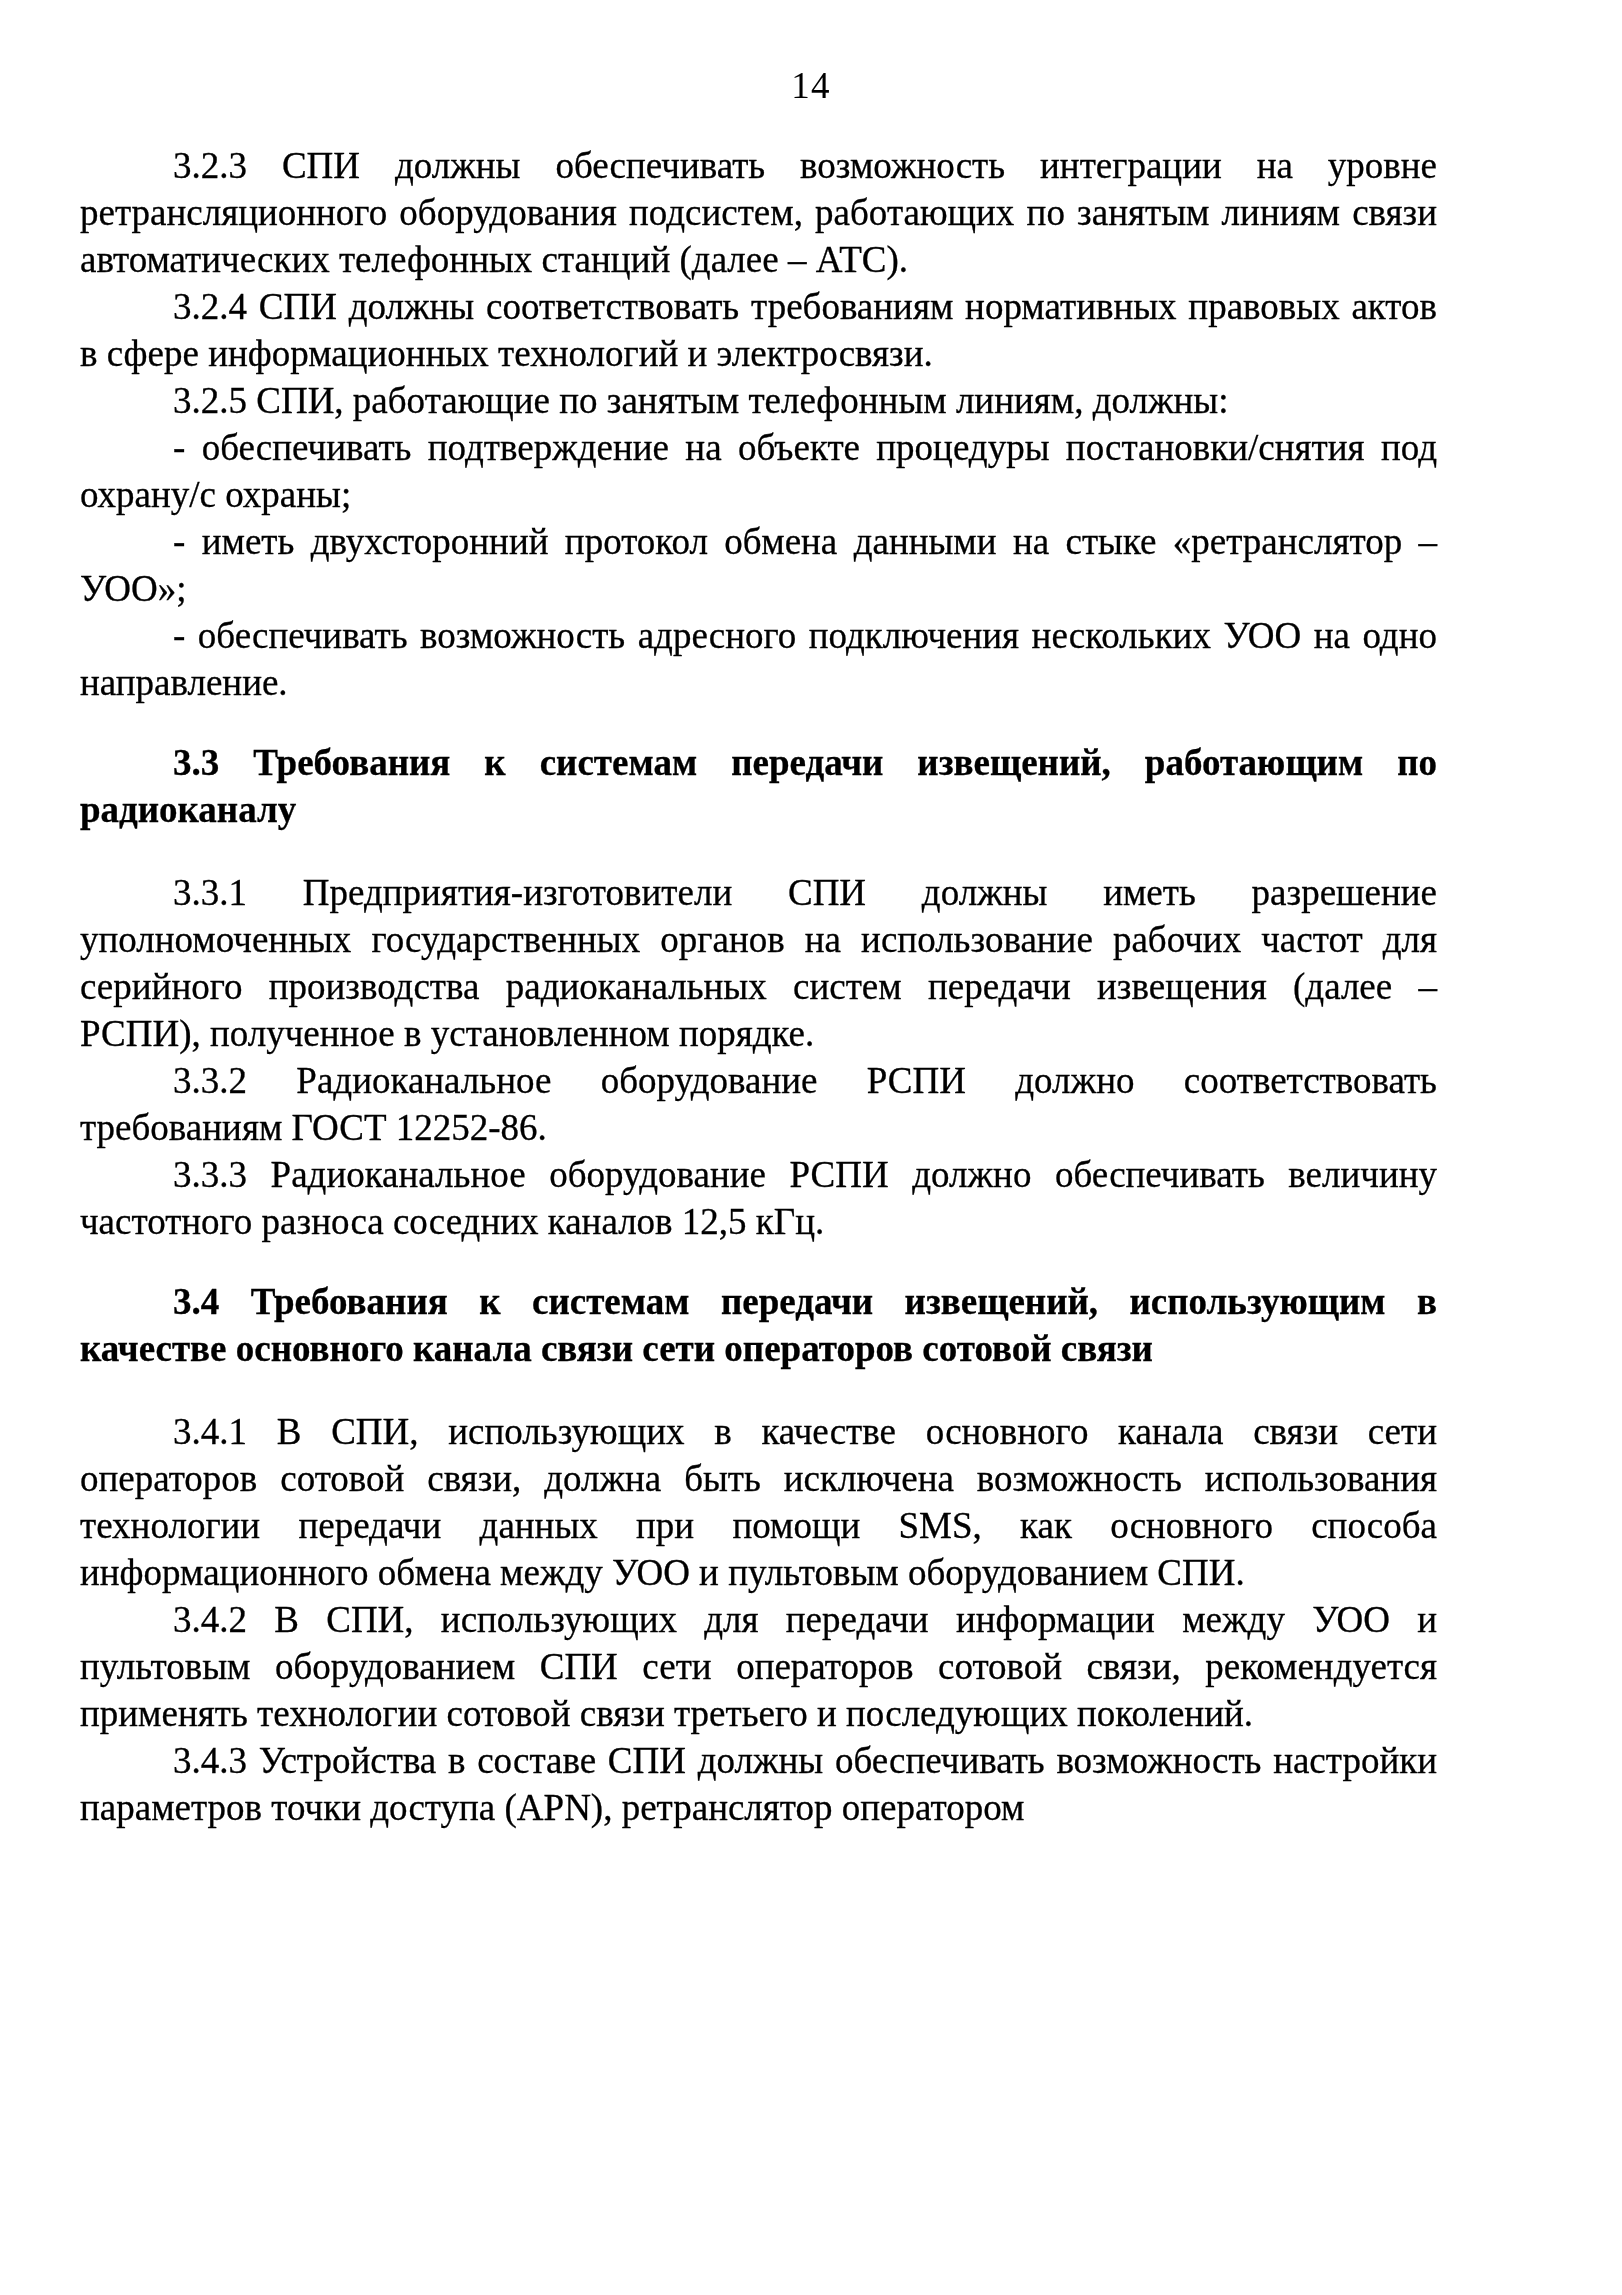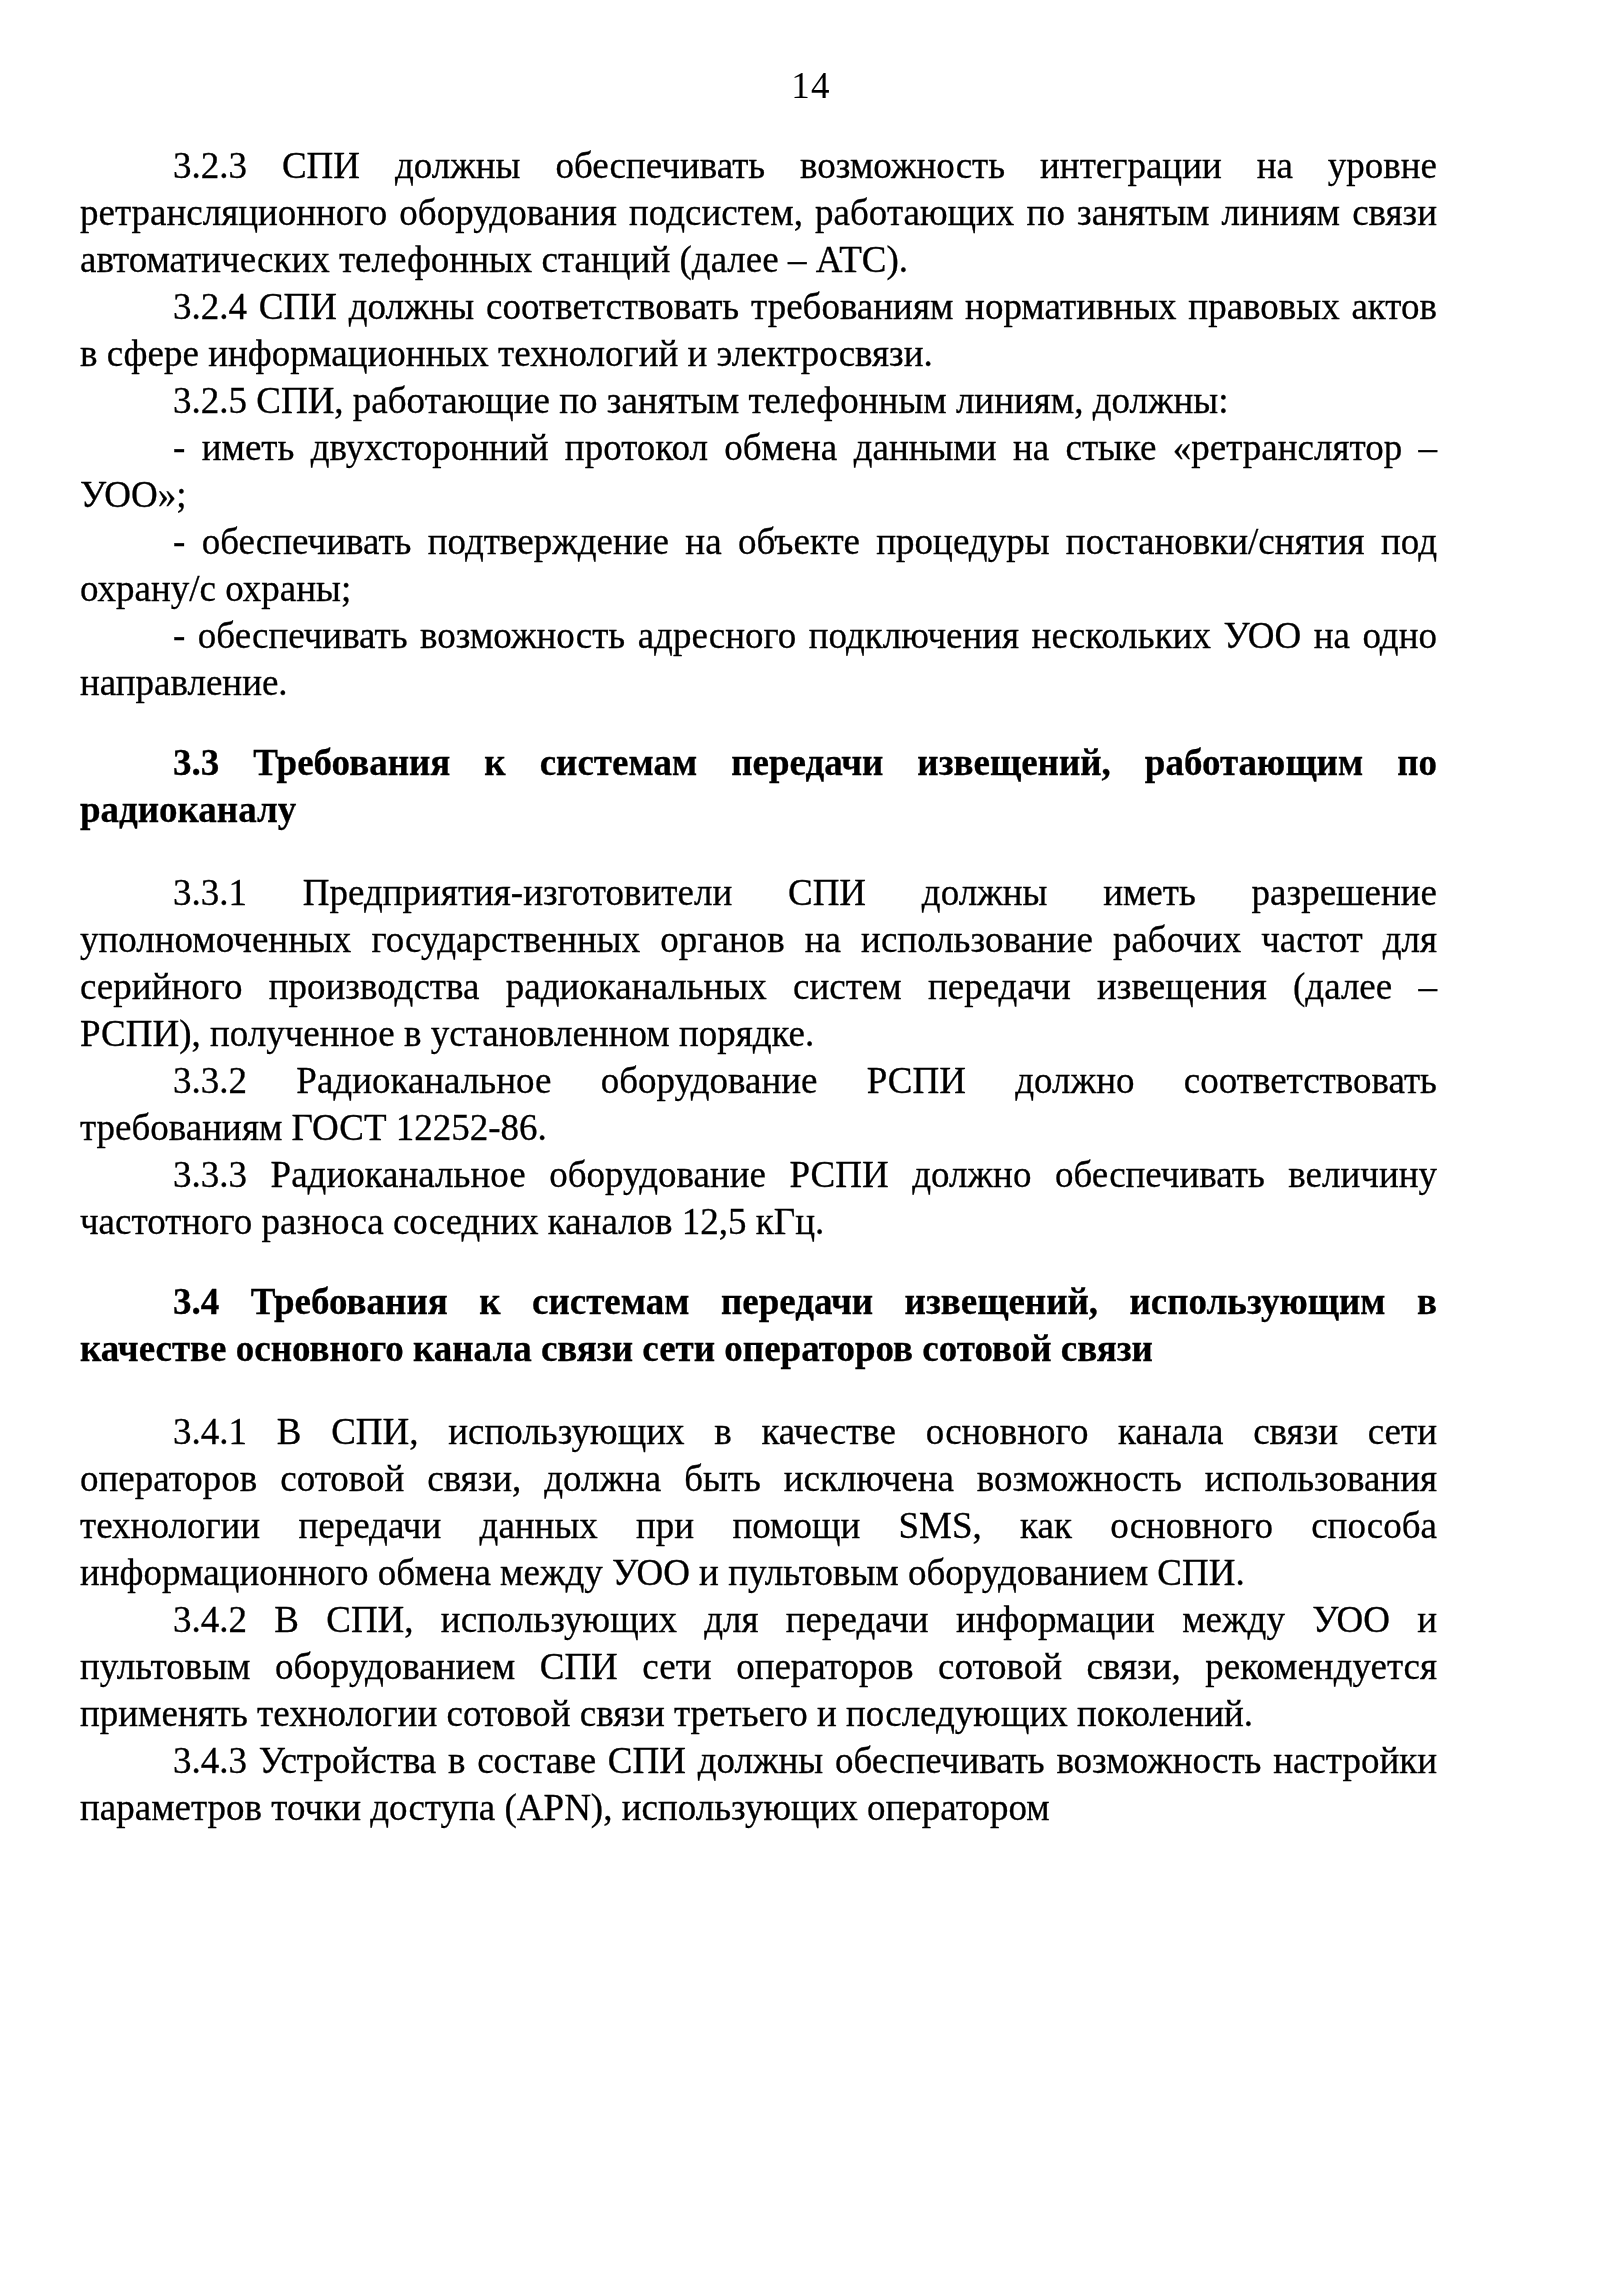"- иметь двухсторонний протокол обмена" p.list { order: before "- обеспечивать подтверждение на объекте" -> after "- обеспечивать подтверждение на объекте" }
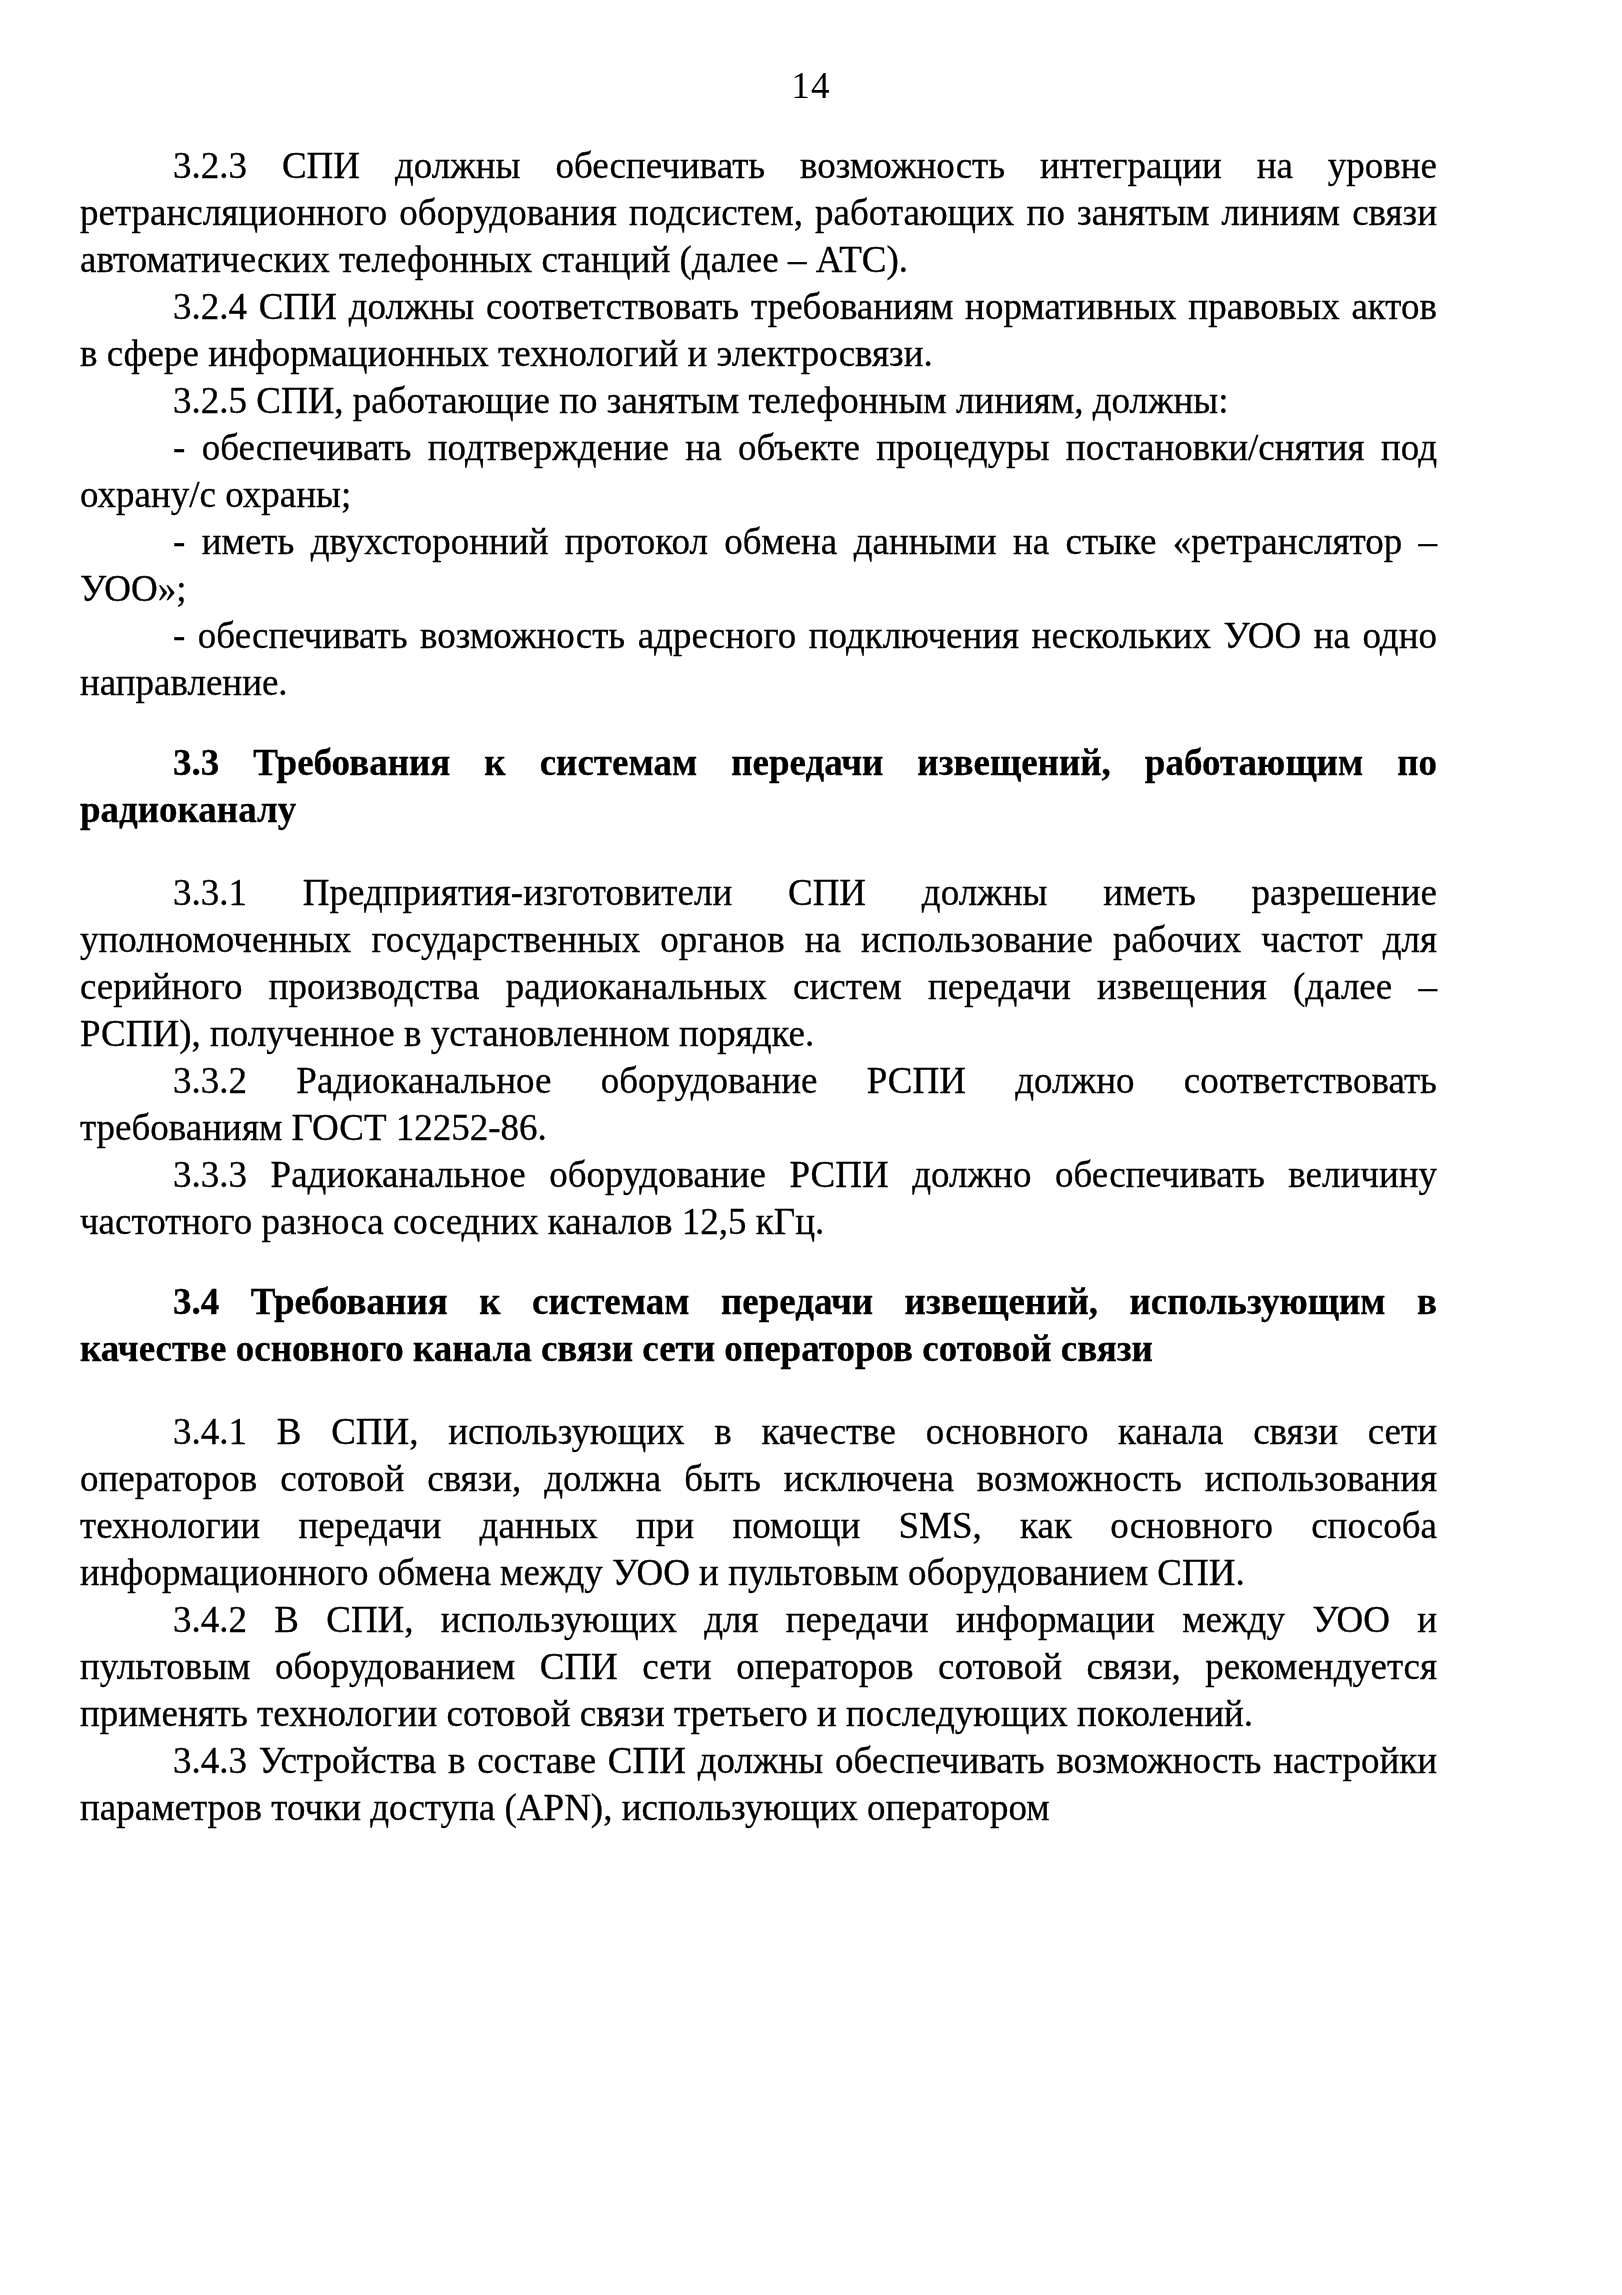"3.4.3 Устройства в составе СПИ" p.body { text: использующих -> ретранслятор }
